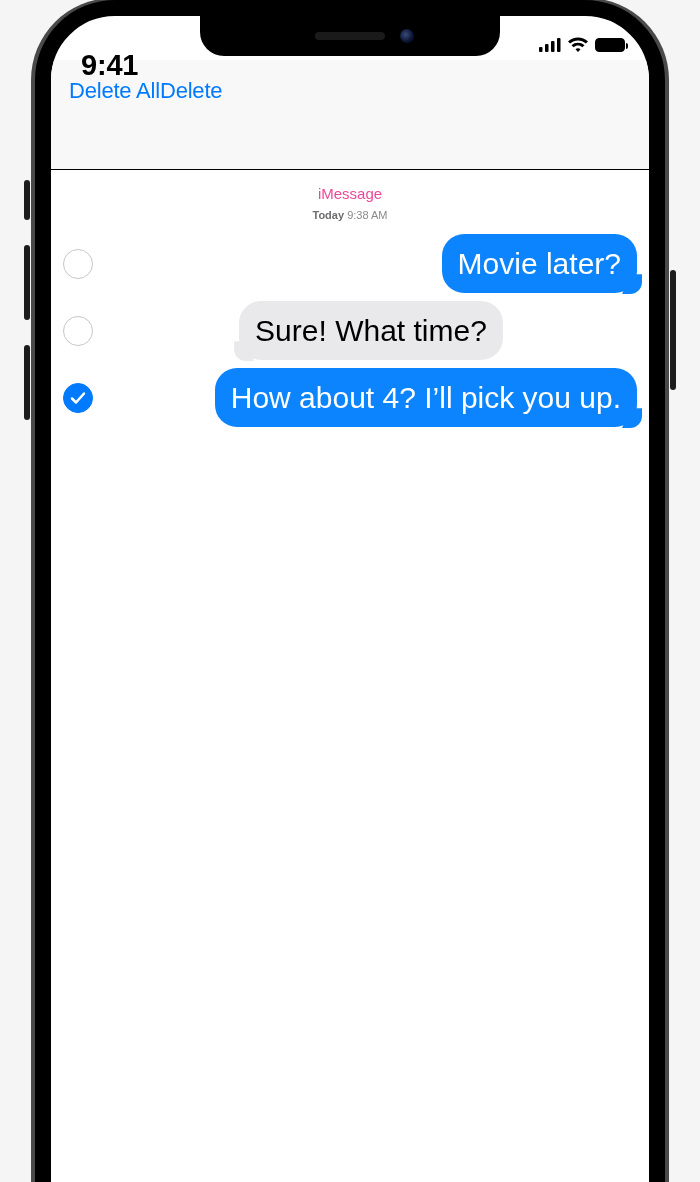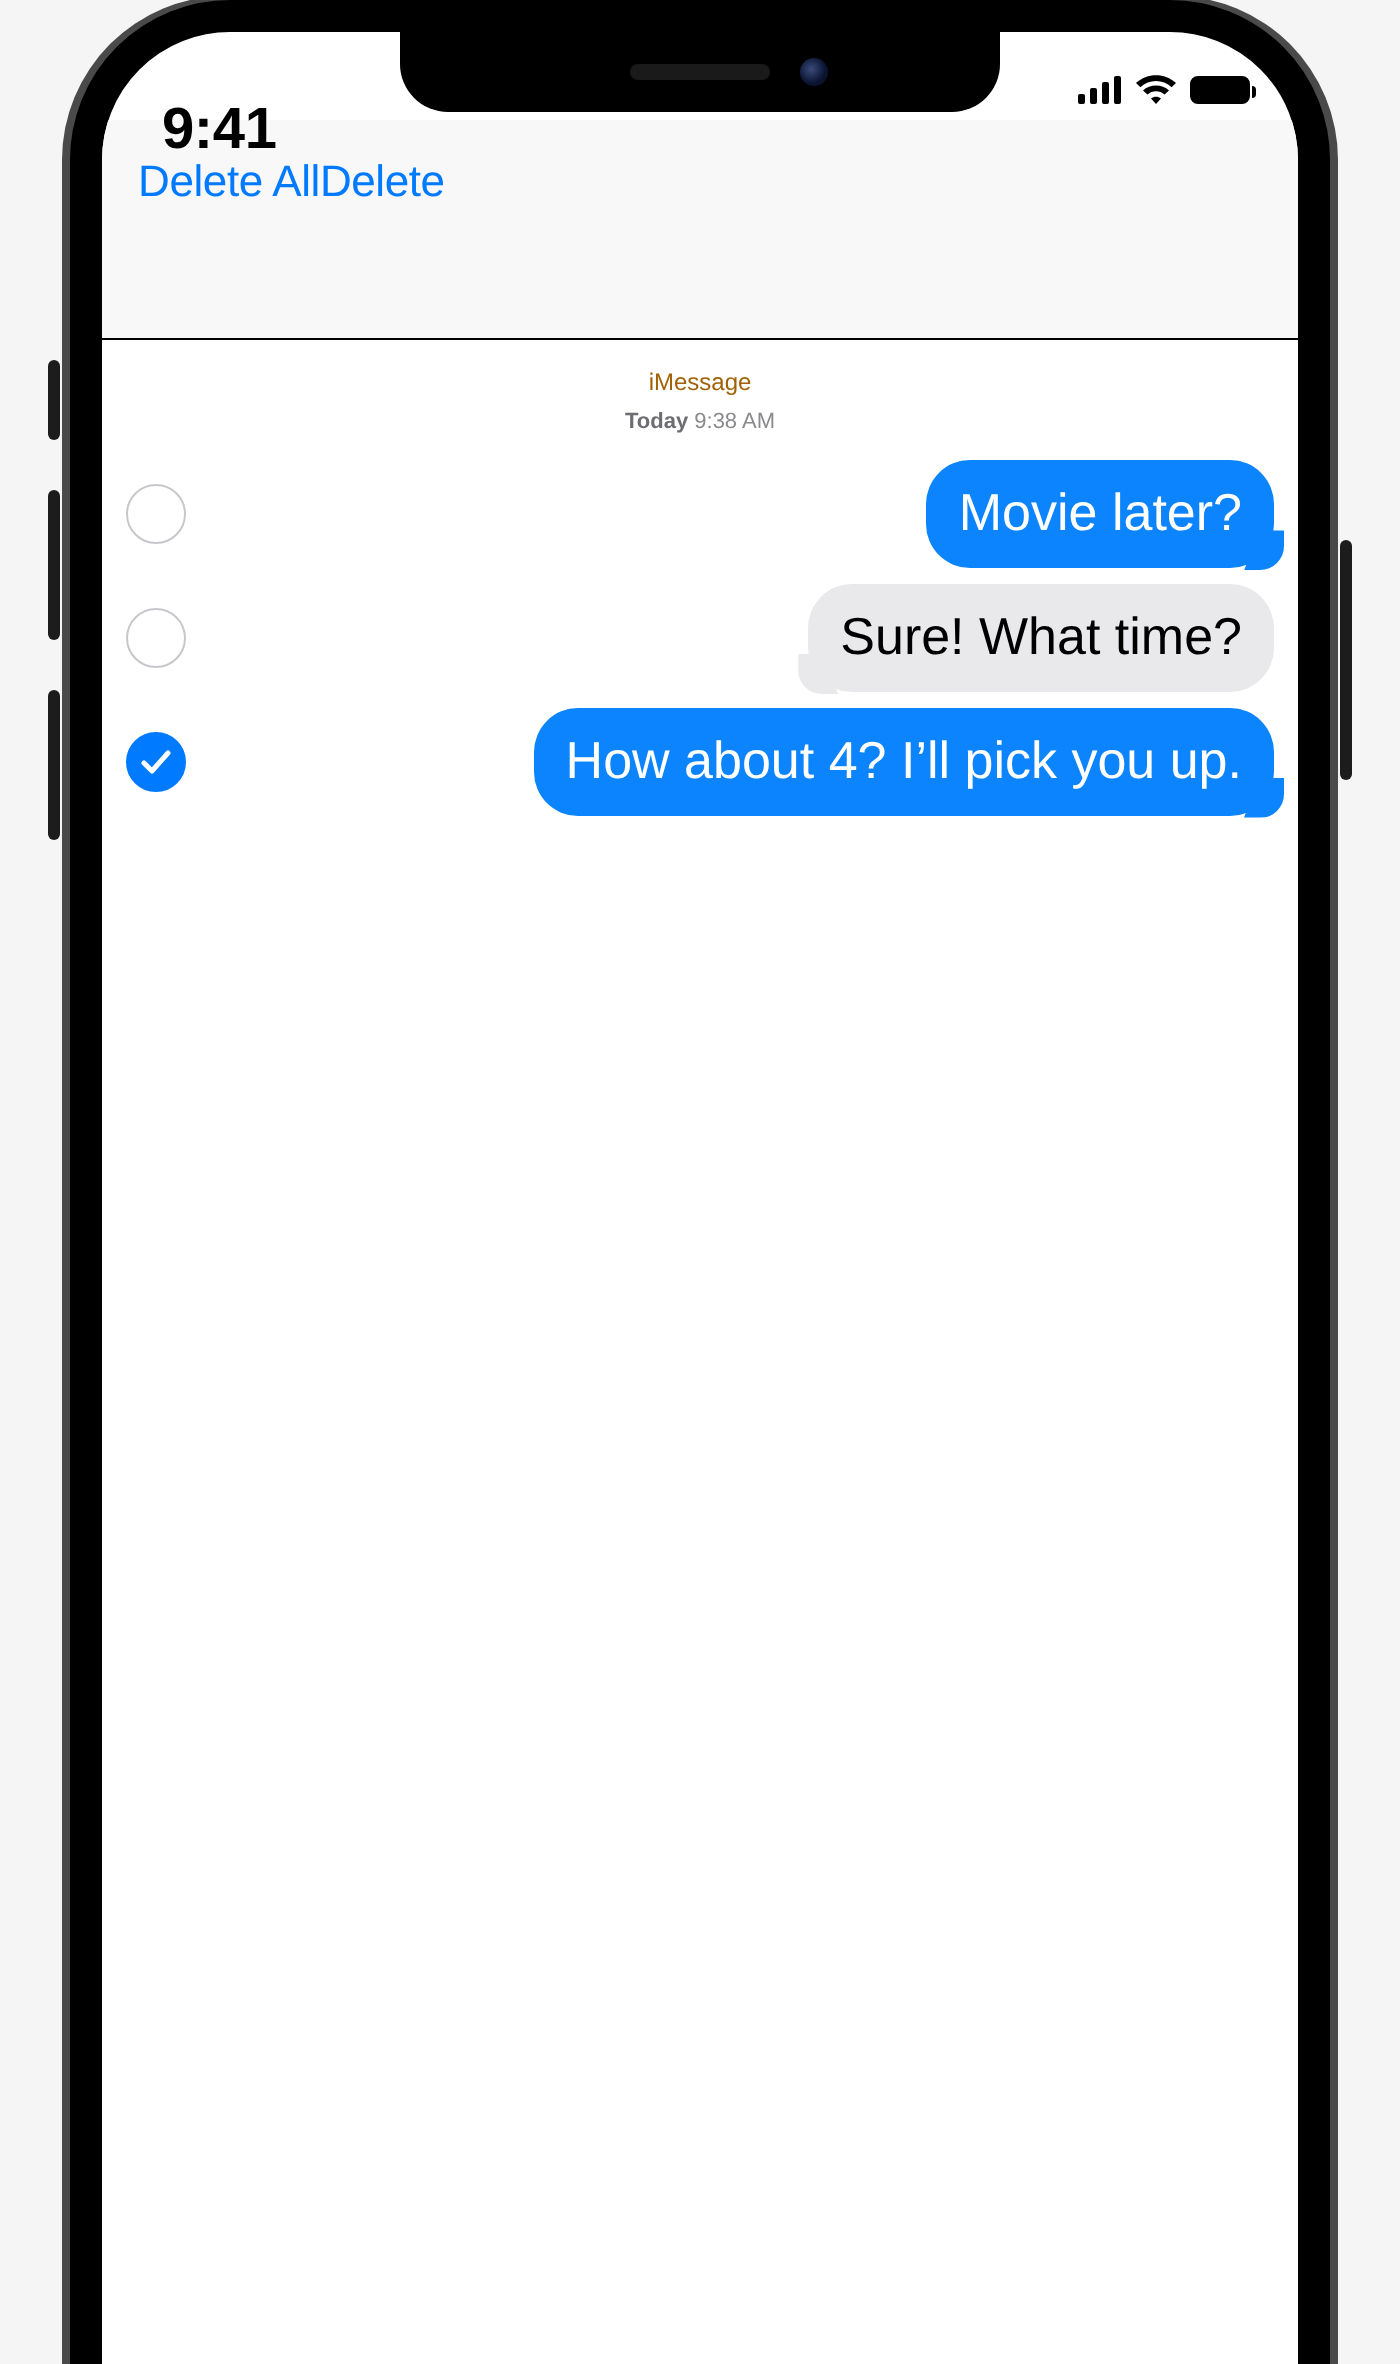"iMessage" .conv-header .svc { color: #a16207 -> #ec4899; font-size: 12px -> 15px }
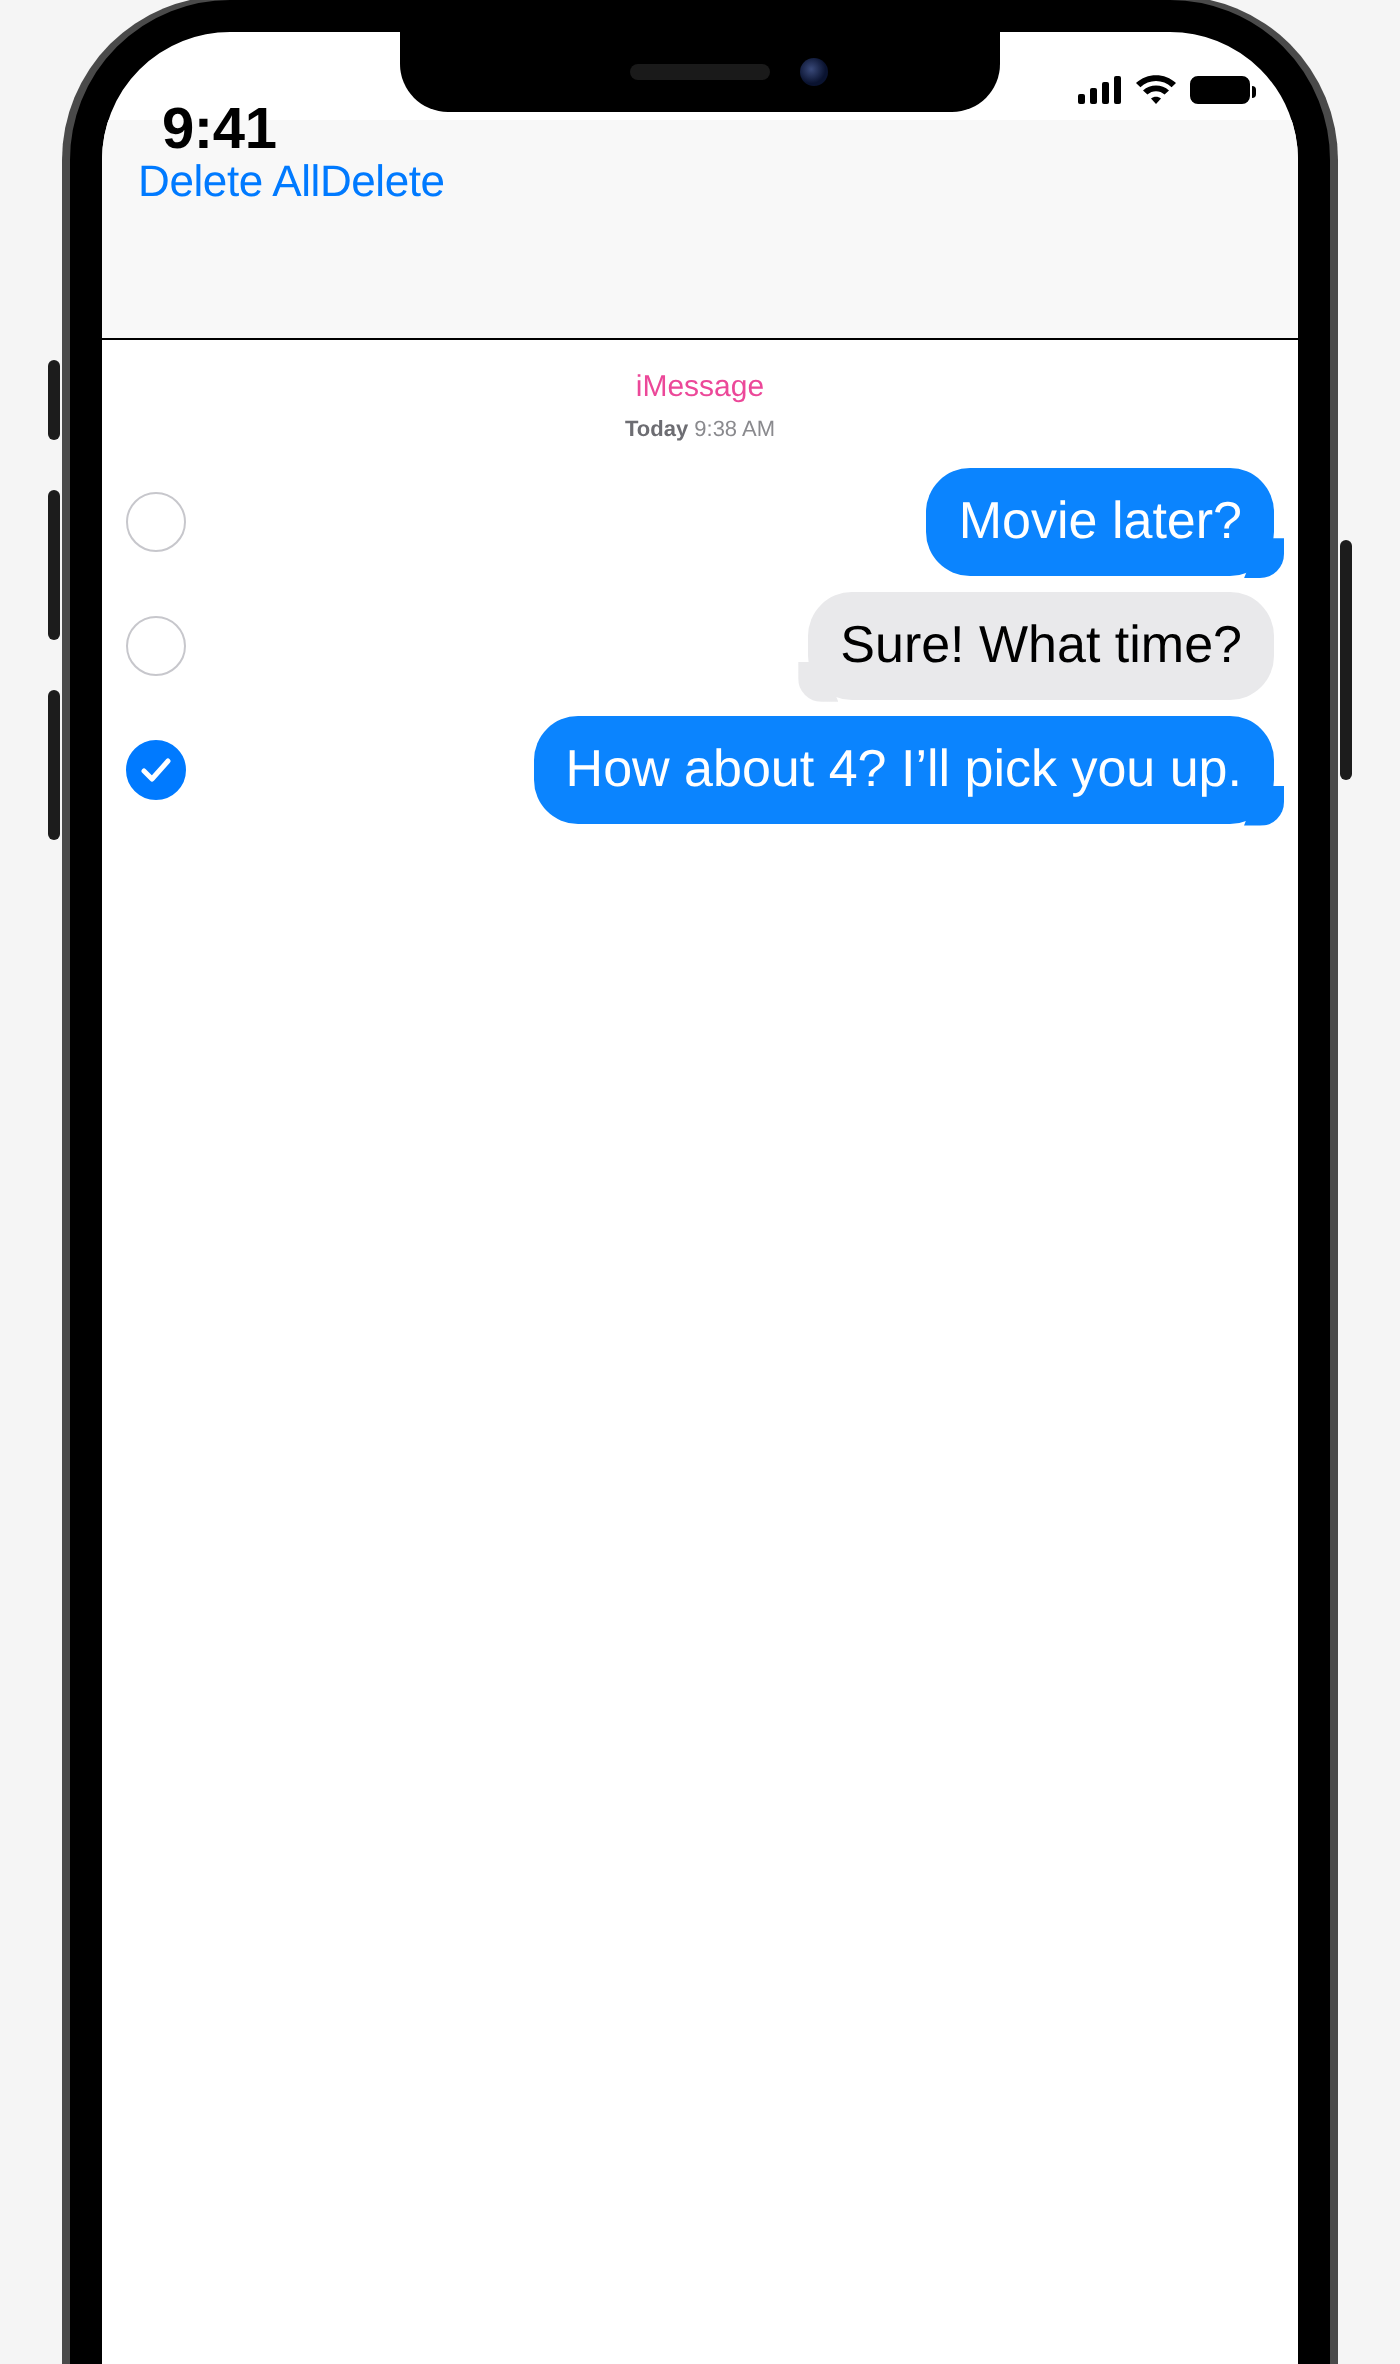"Movie later?" .bubble { font-size: 26px -> 30px }
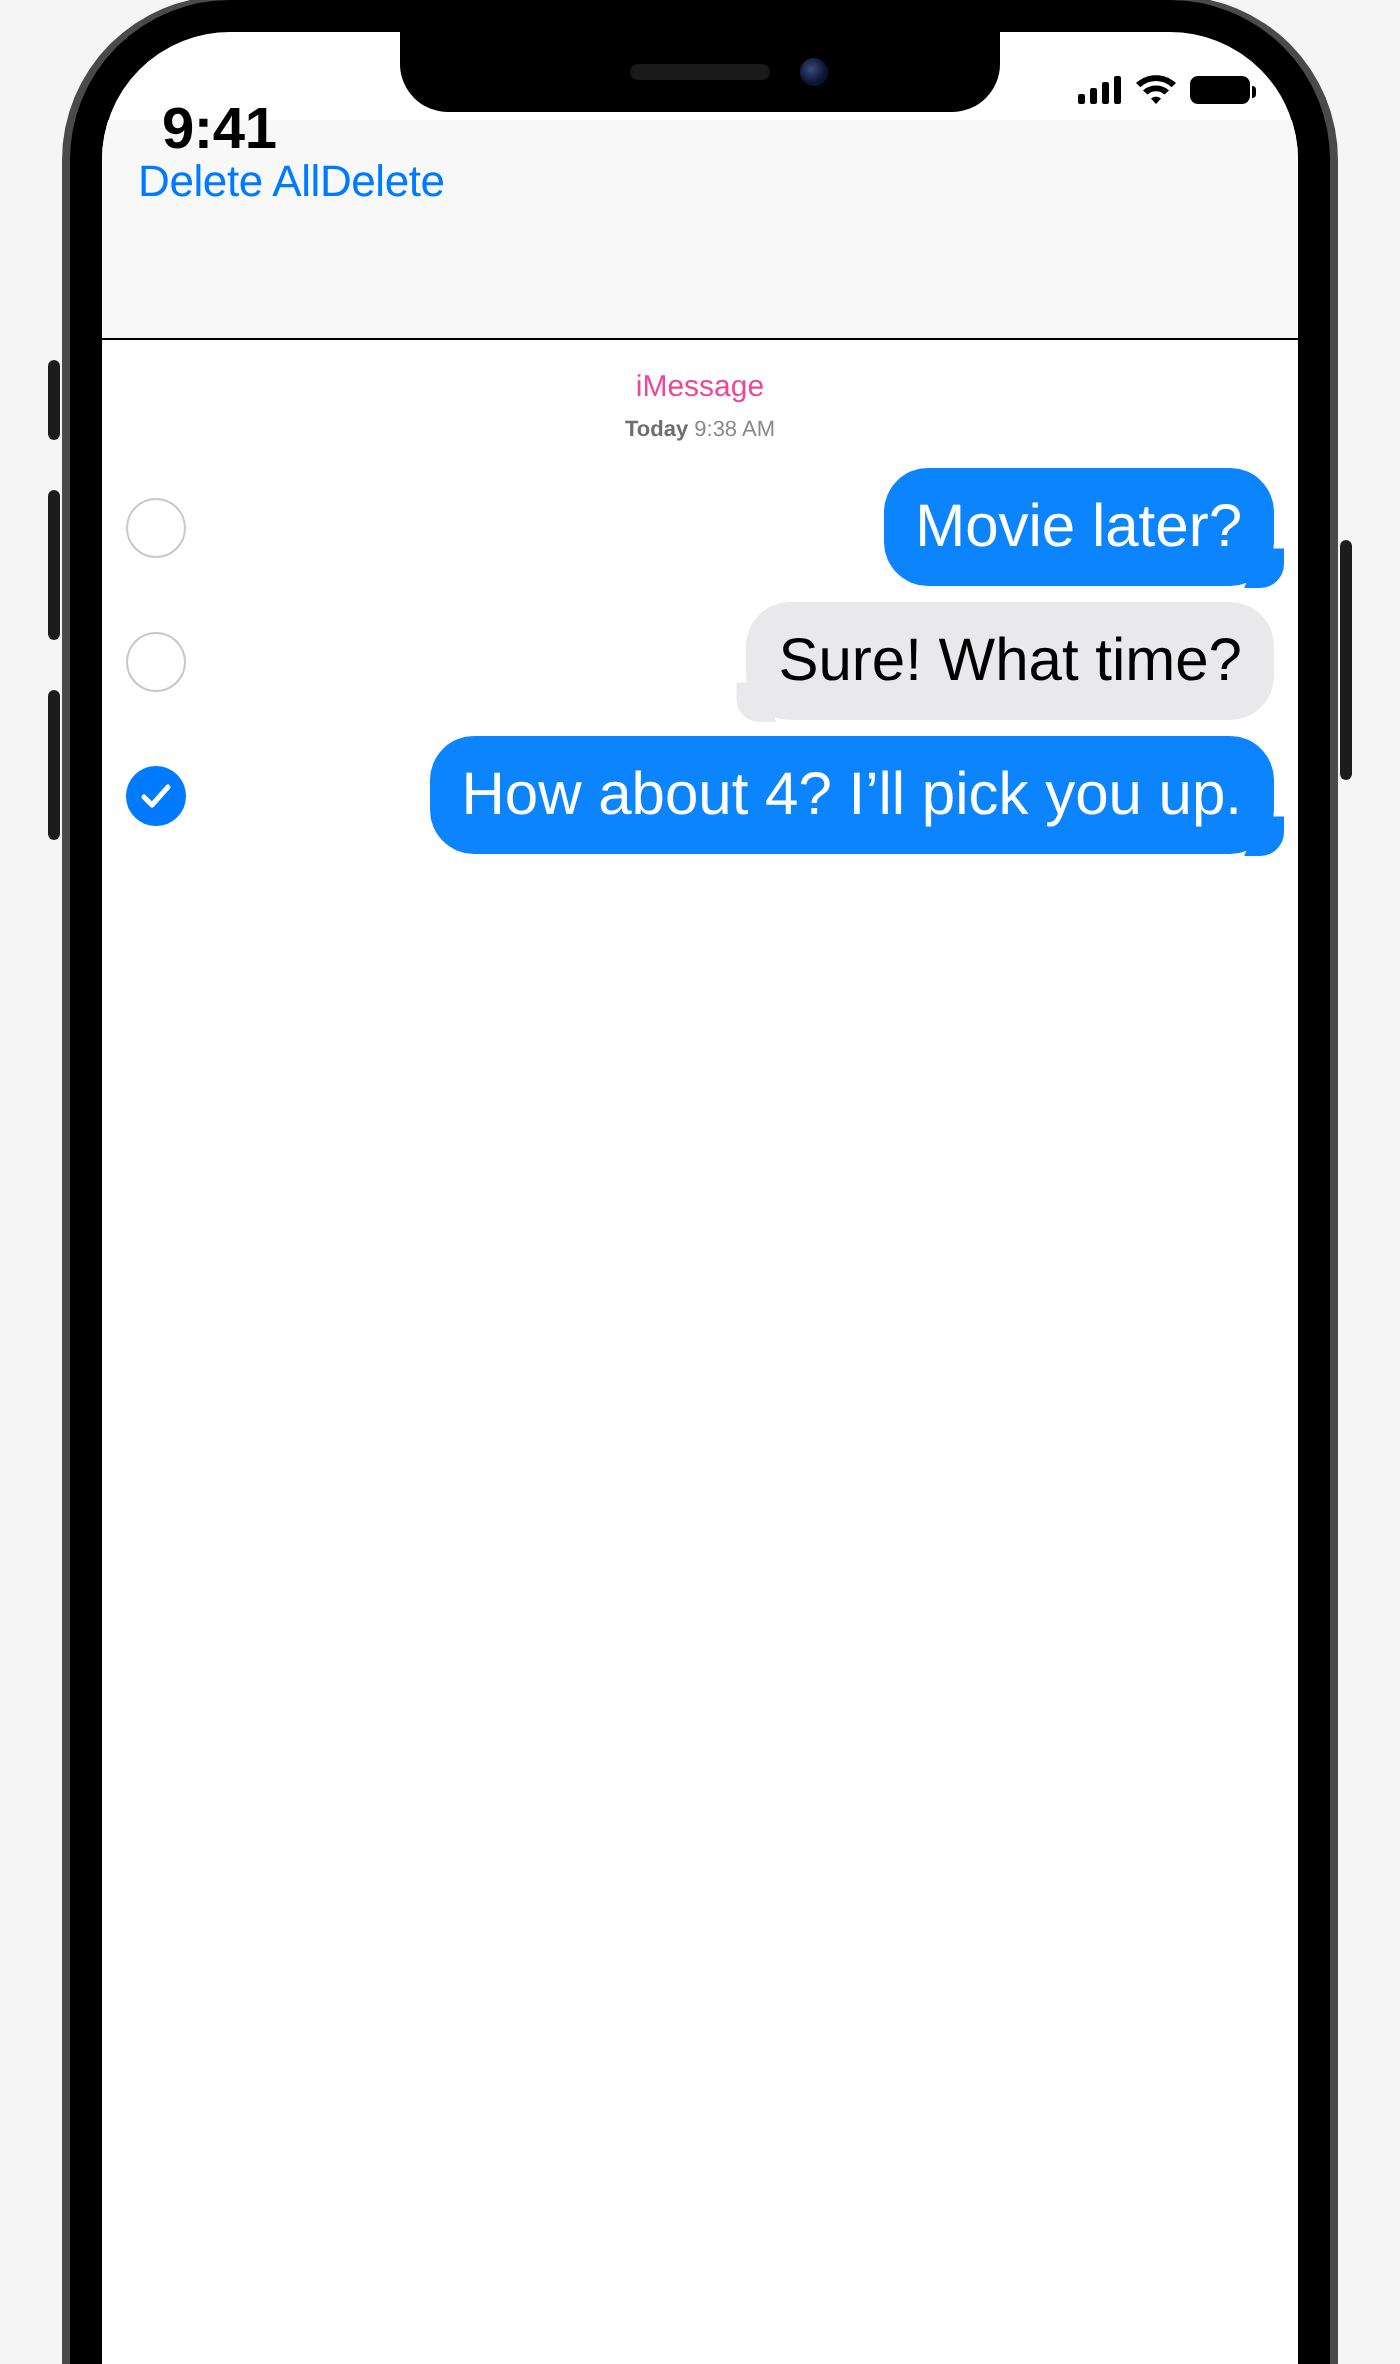"Sure! What time?" .from-them { justify-content: flex-end -> center }
